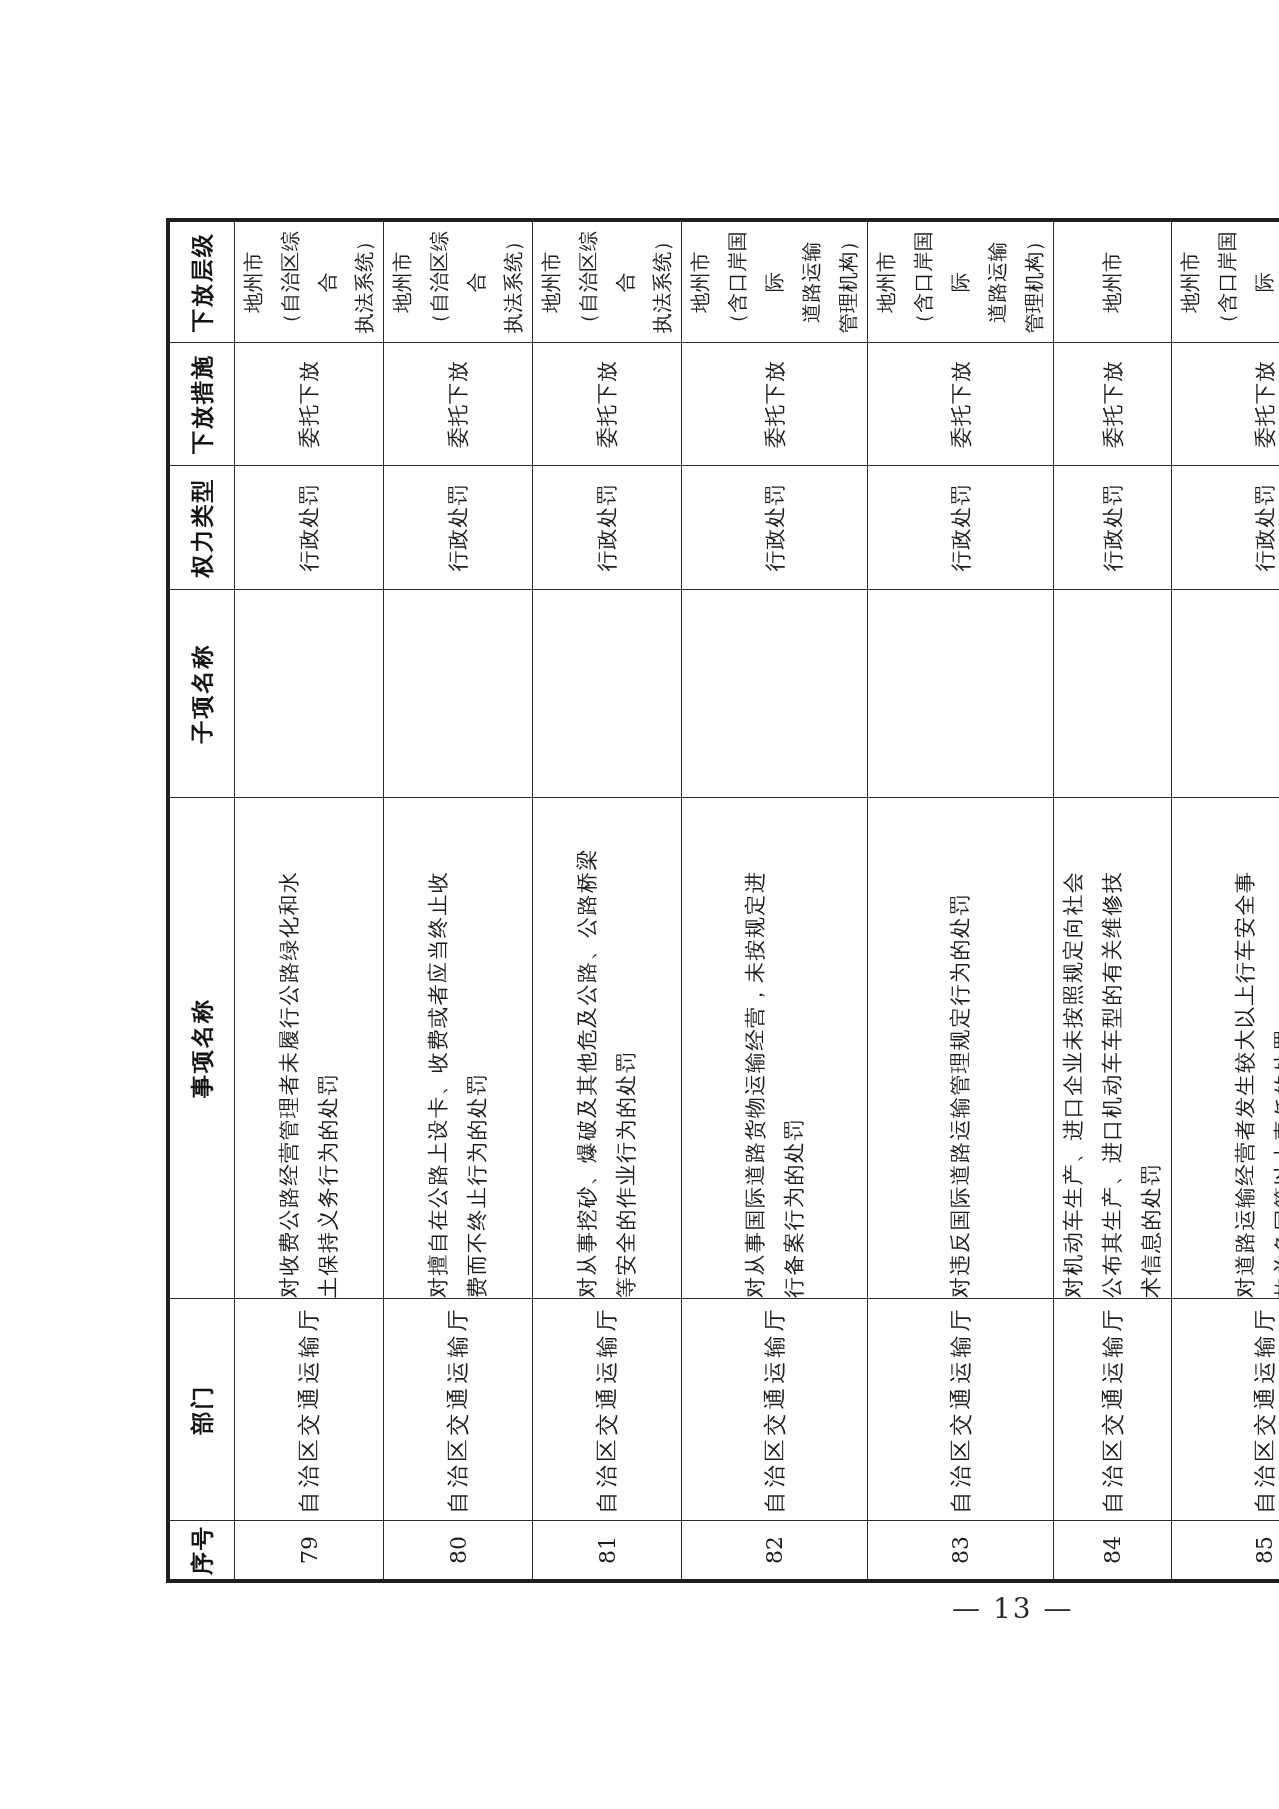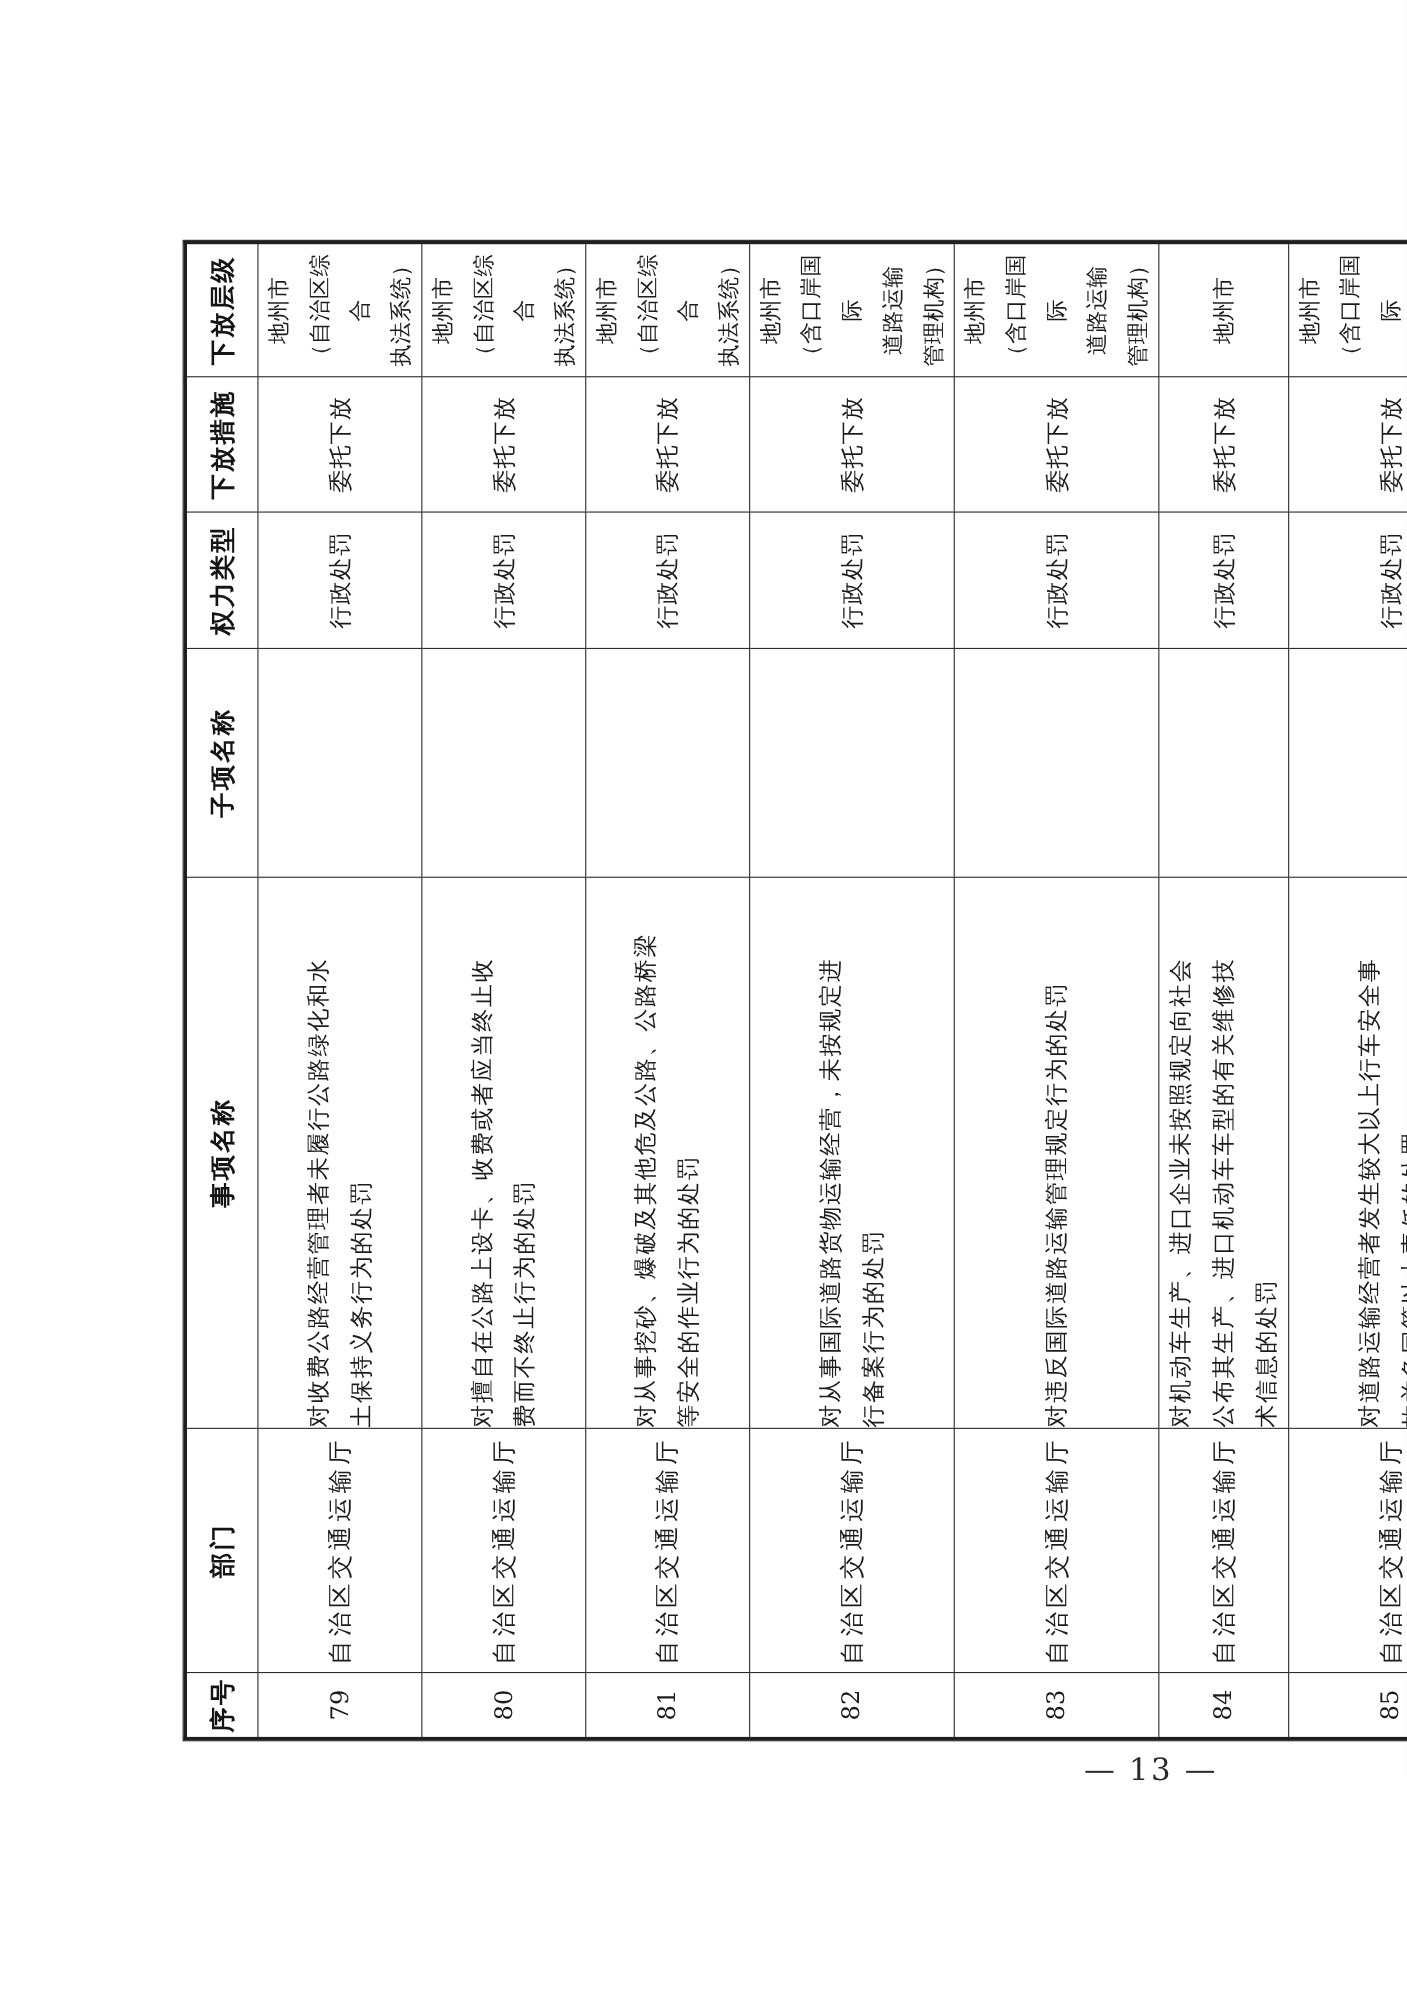"— 13 —" .page-number { text-align: right -> left }
